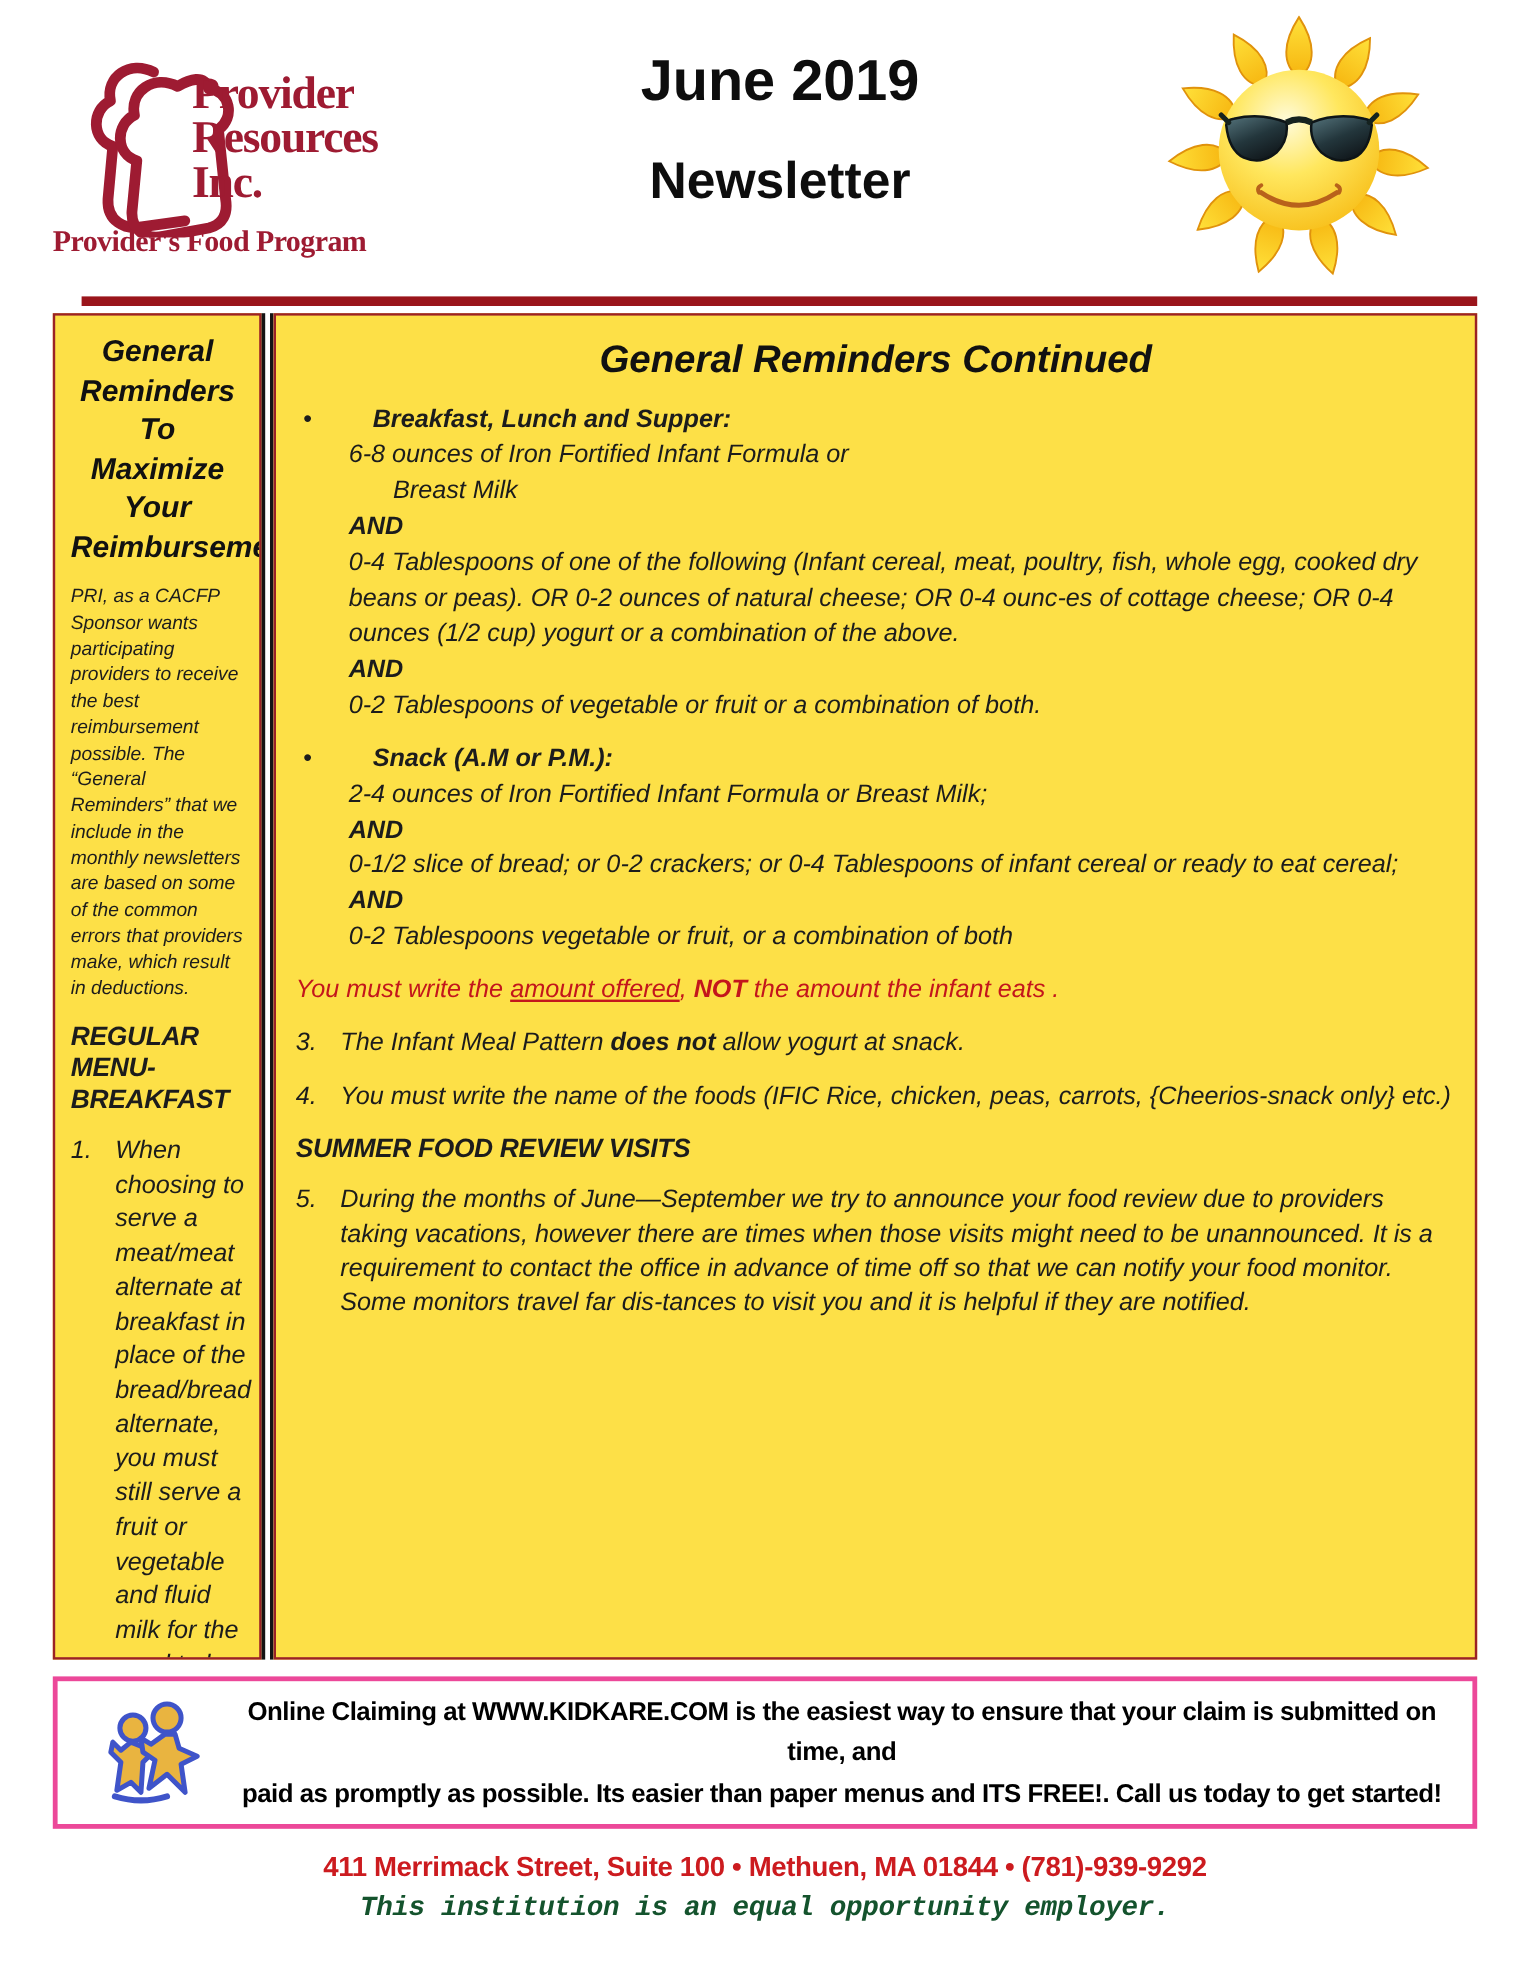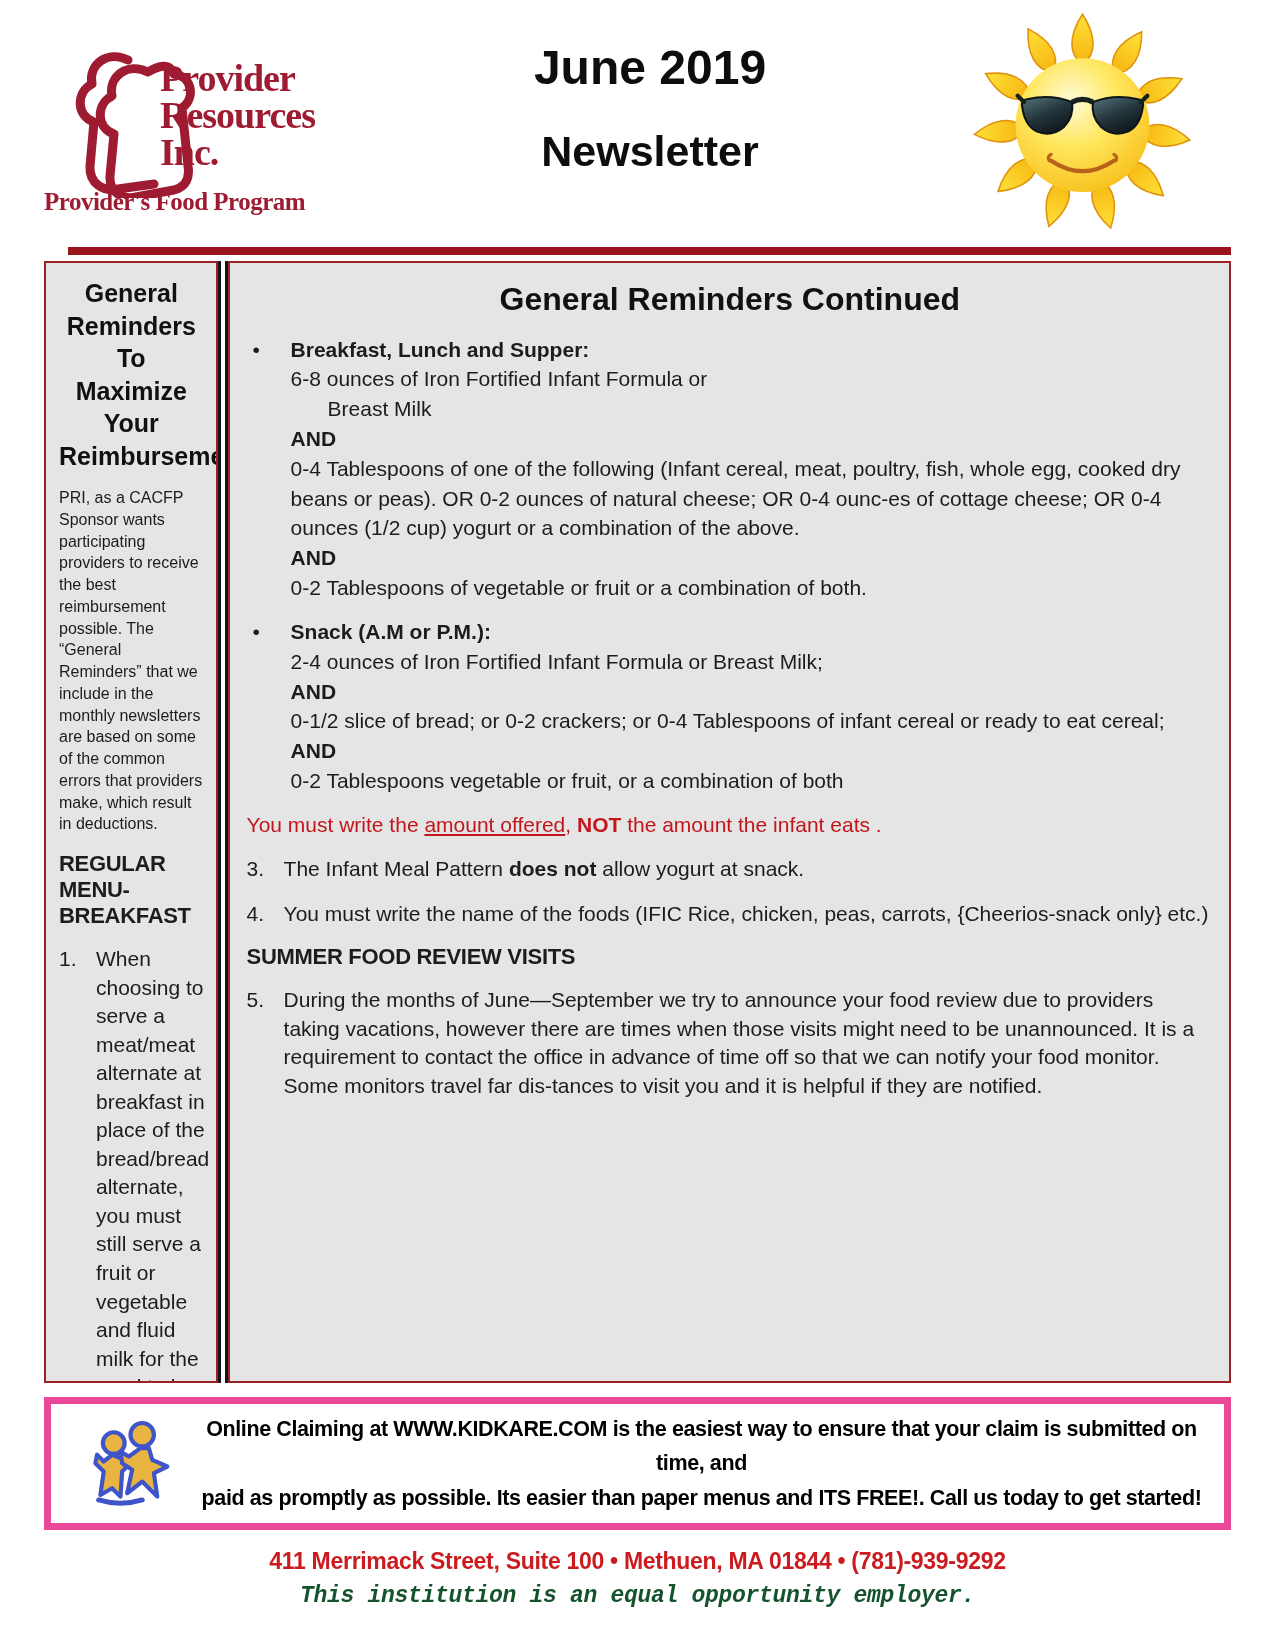"General Reminders To Maximize" .box { background: #e5e5e5 -> #fde047; font-style: none -> italic }
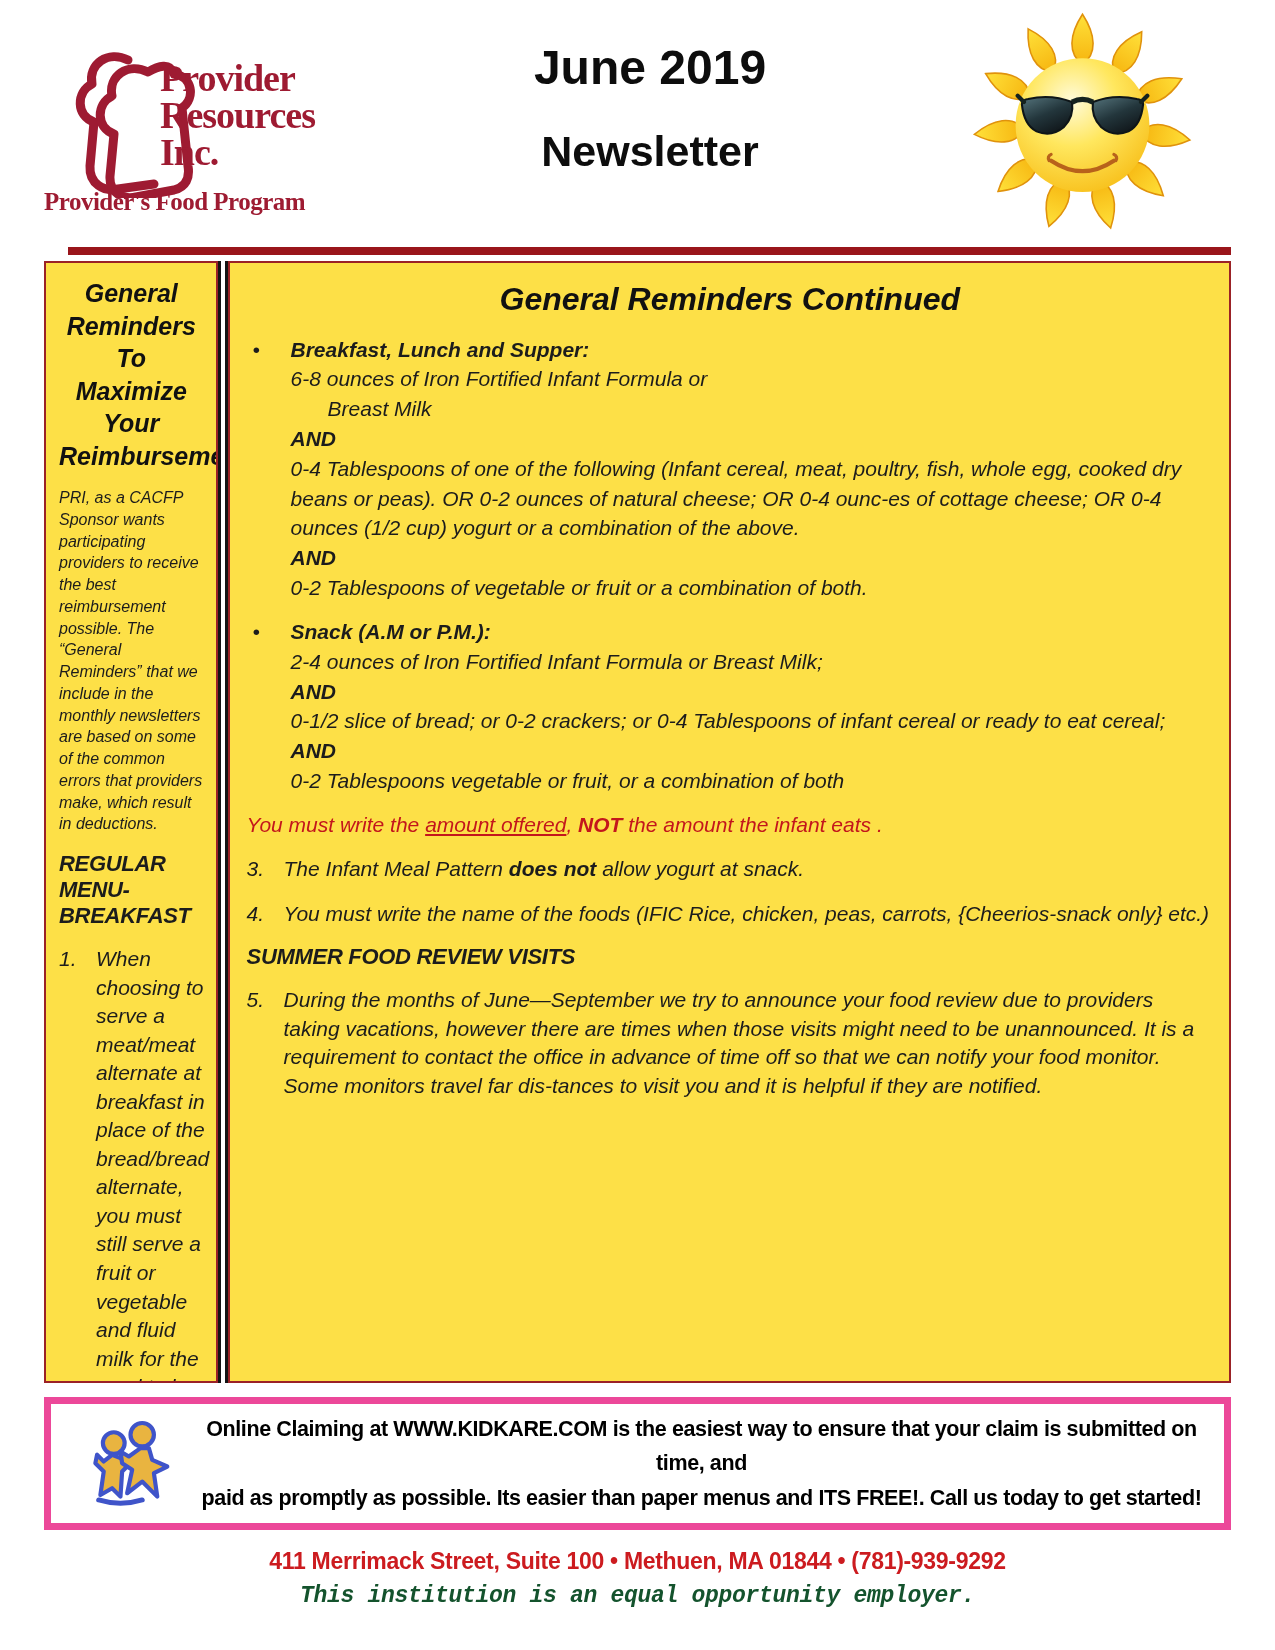"Breakfast, Lunch and Supper:" .bullet-title { margin-left: none -> 20px }
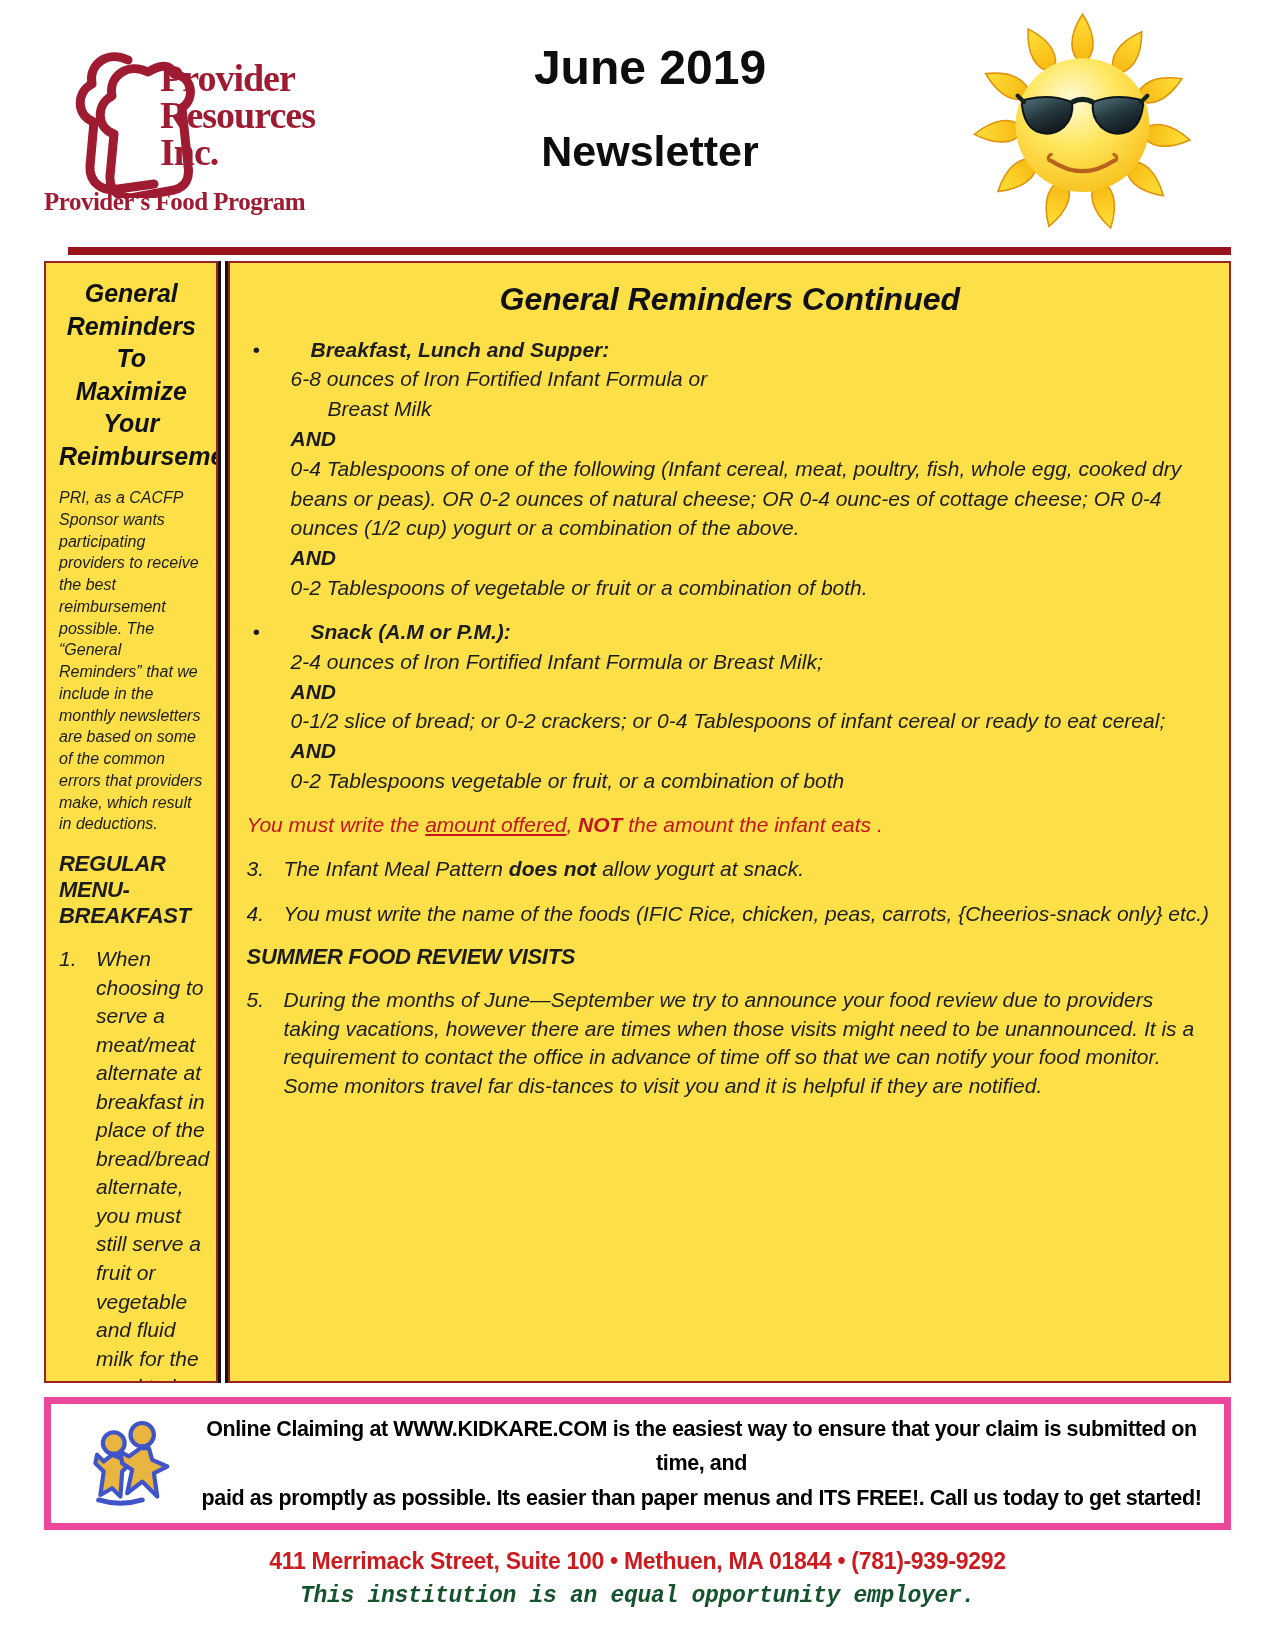"Online Claiming at WWW.KIDKARE.COM is" .banner { border: 7px solid #ec4899 -> 4px solid #ec4899 }
